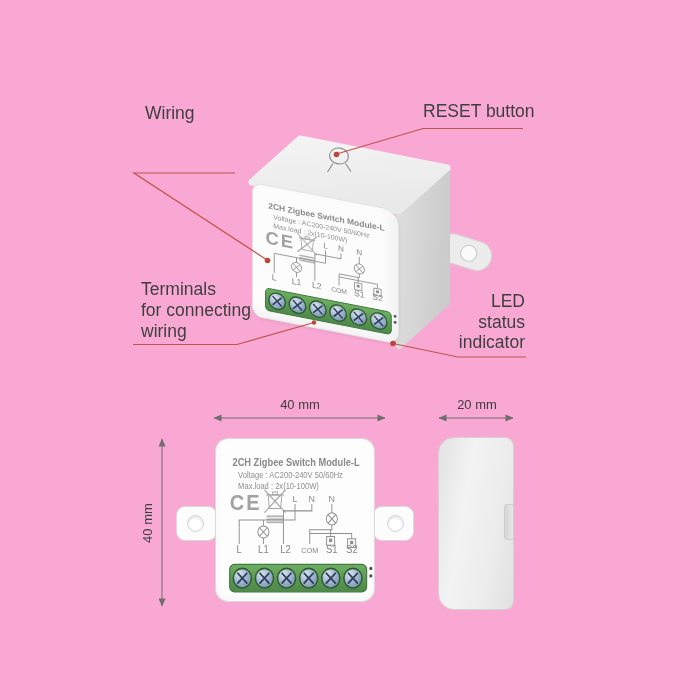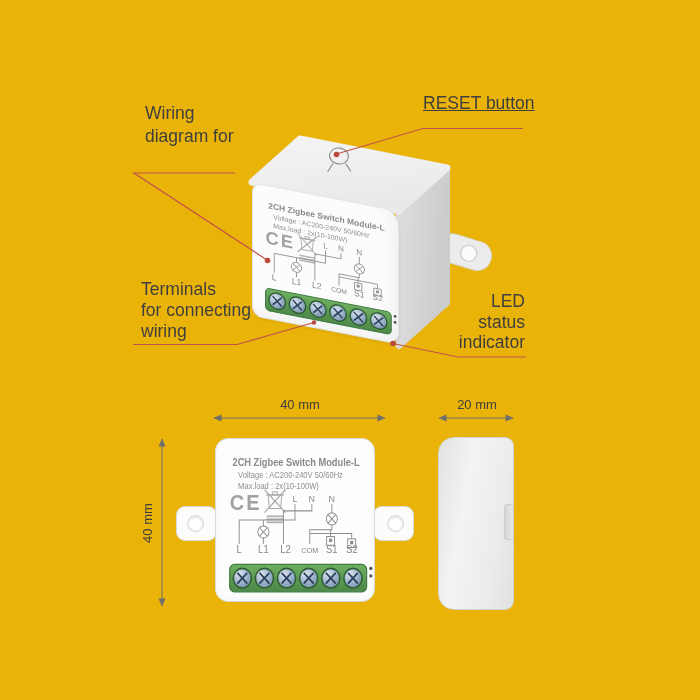"Wiring" .canvas { background: #eab308 -> #f9a8d4 }
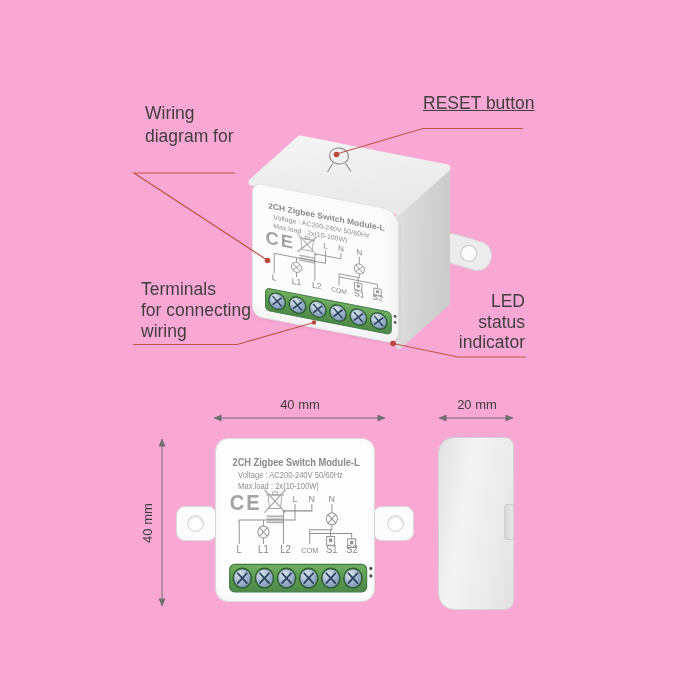"RESET button" .co-reset { text-decoration: underline -> none; top: 92px -> 100px }
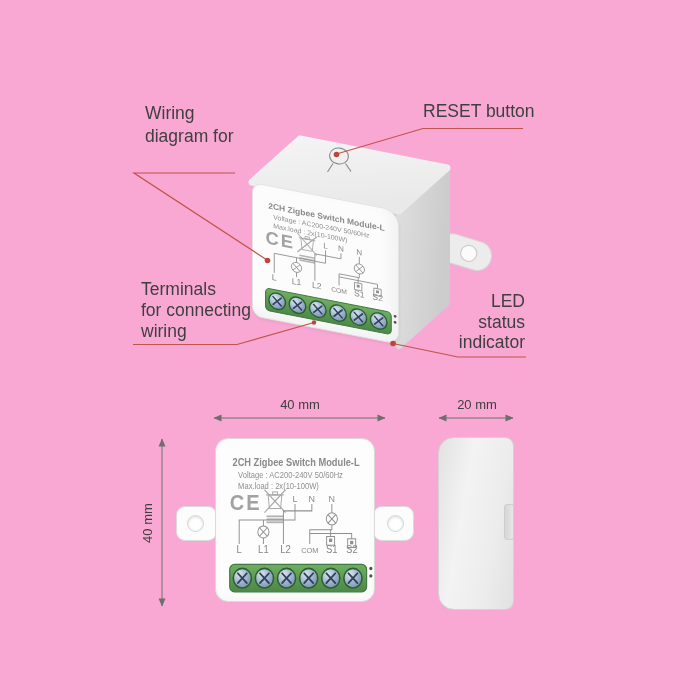"diagram for" div { html: <div>diagram for</div> -> none }
